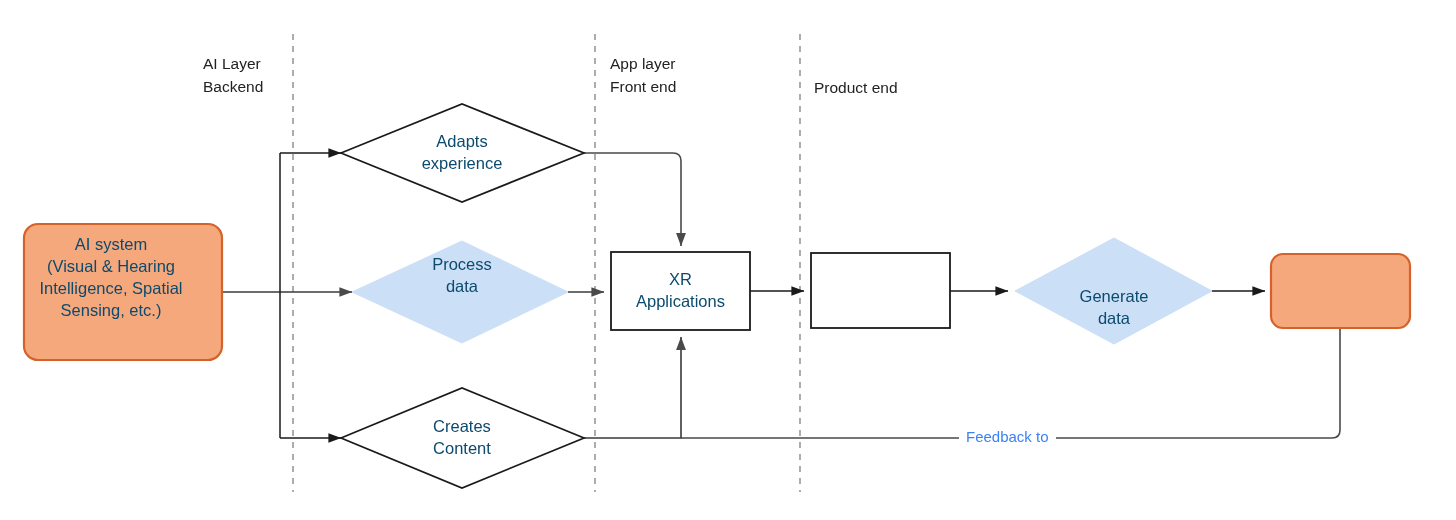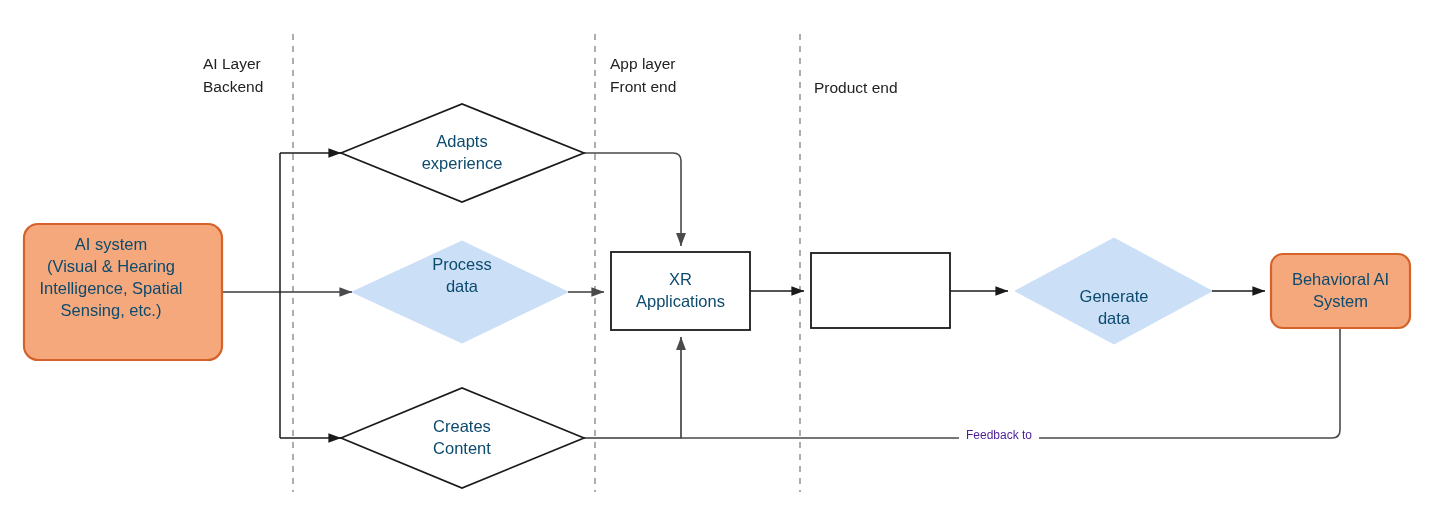"Behavioral AI" div.node-label { html: <div>Behavioral AI System</div> -> none }
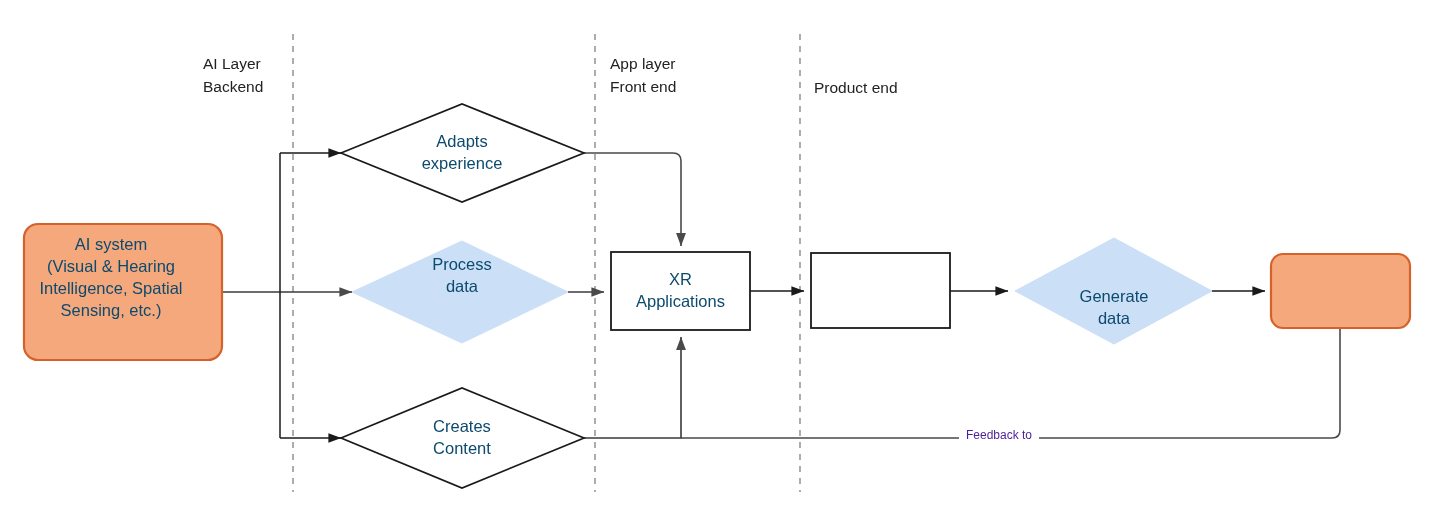"Feedback to" .edge-label { color: #4c1d95 -> #3b82f6; font-size: 12px -> 15px }
